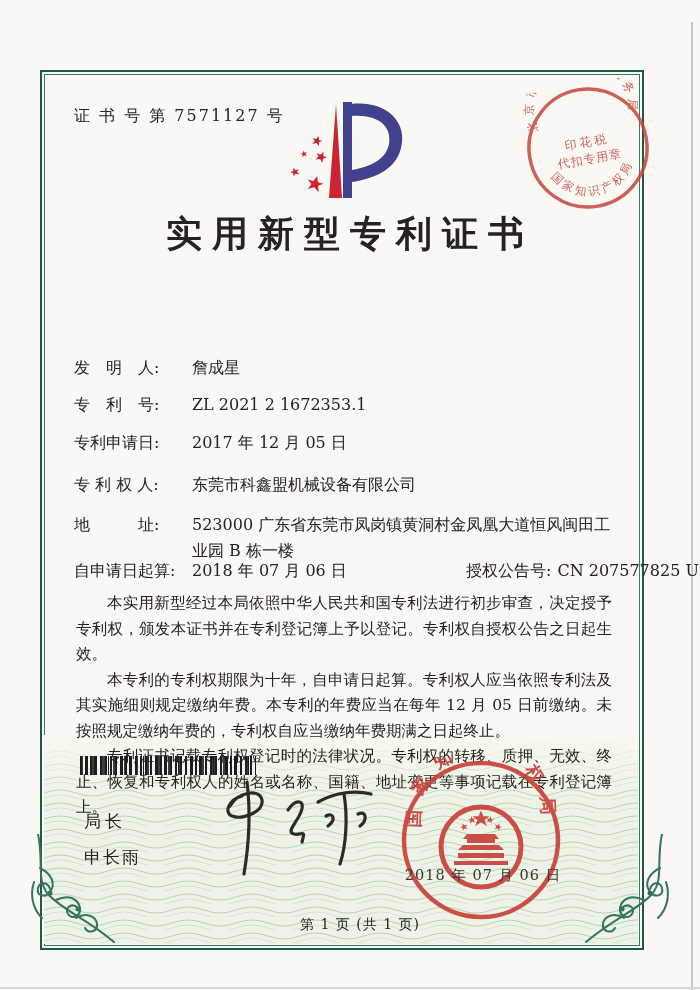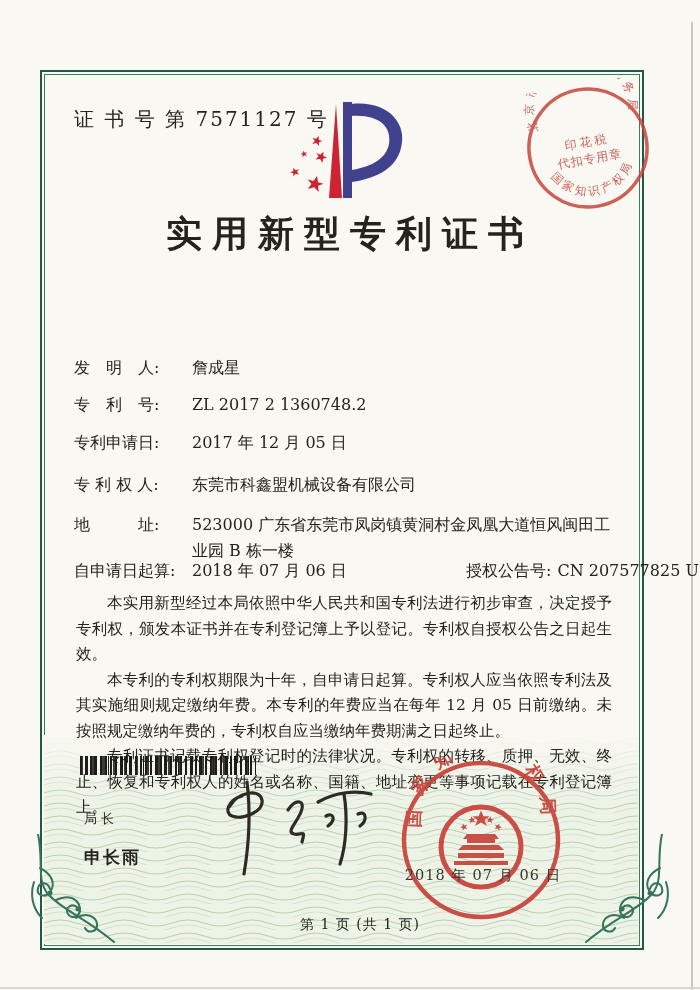"证 书 号 第 7571127" .cert-number { font-size: 20px -> 16px }
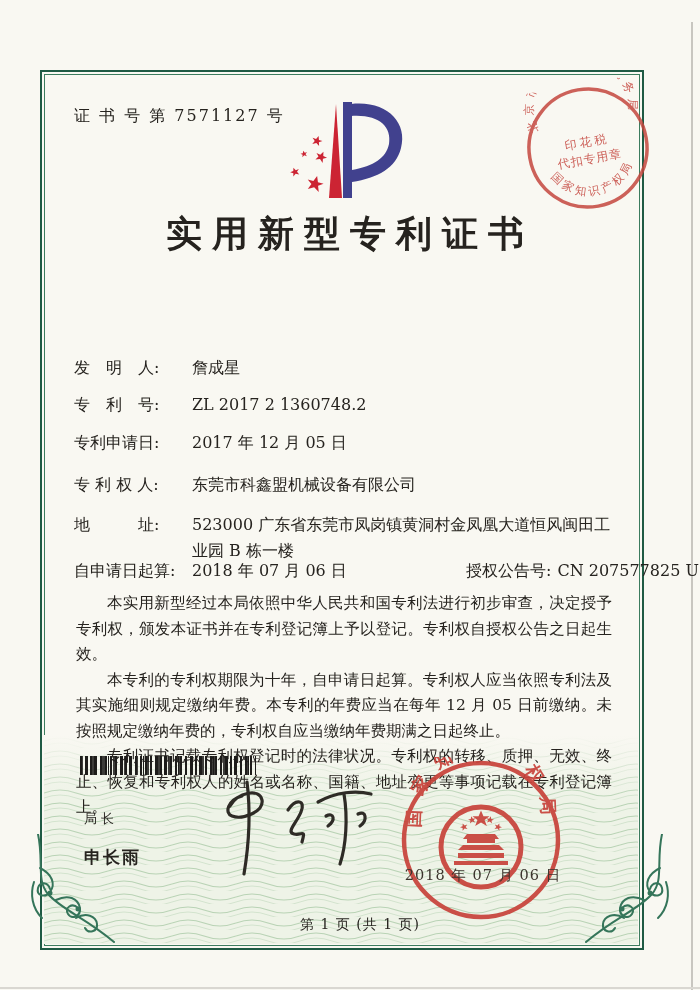"ZL 2017 2 1360748.2" span.val { text: 2017 2 1360748.2 -> 2021 2 1672353.1 }
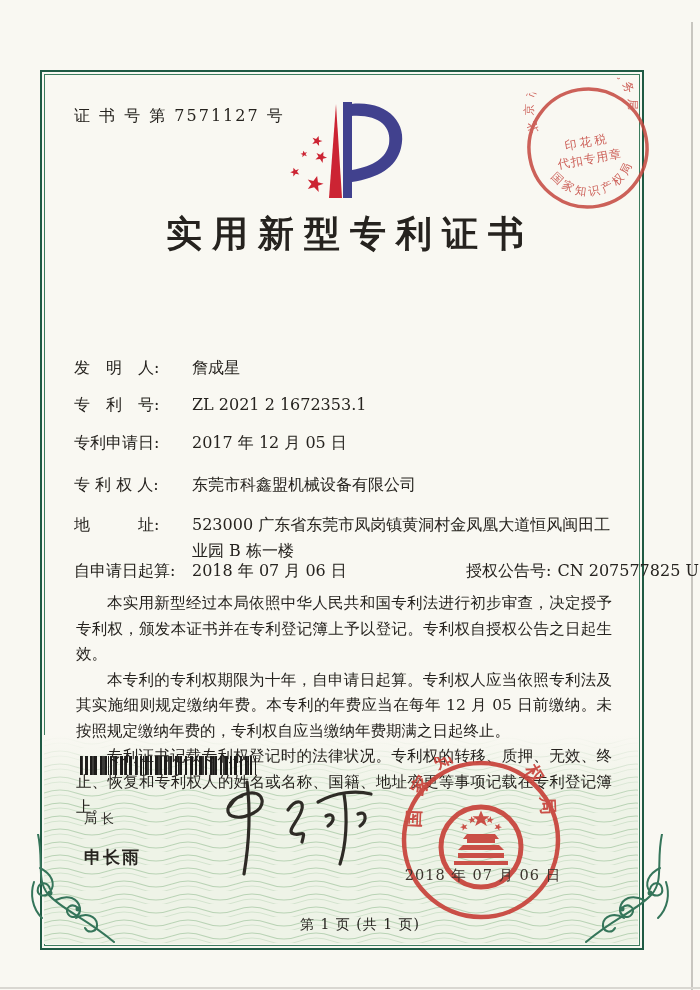"局长" .director-title { font-size: 13px -> 17px }
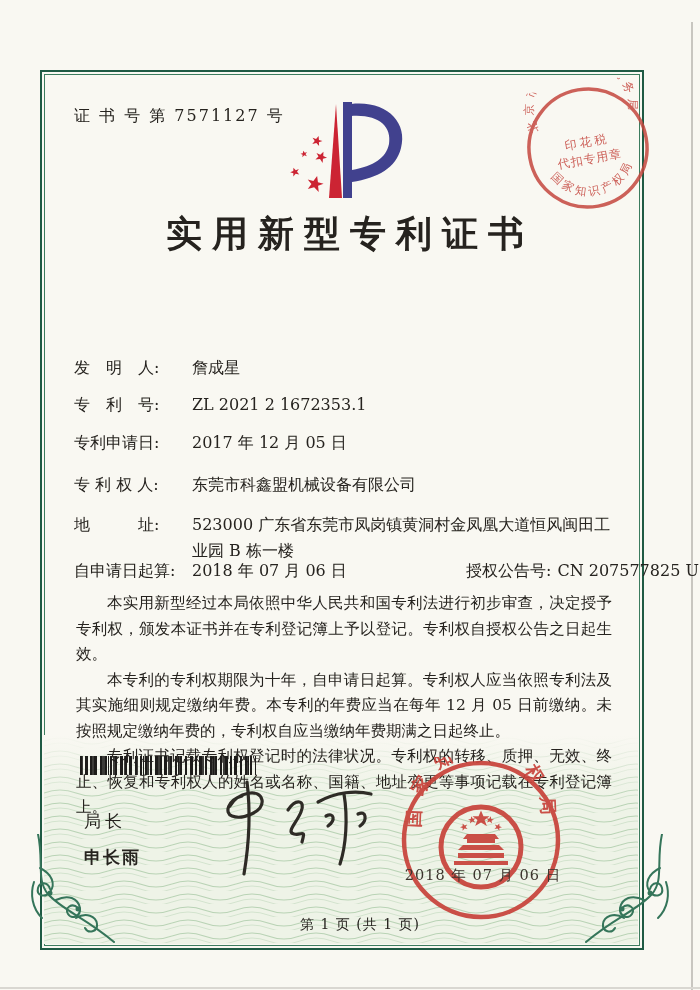"申长雨" .director-name { font-weight: bold -> none }
